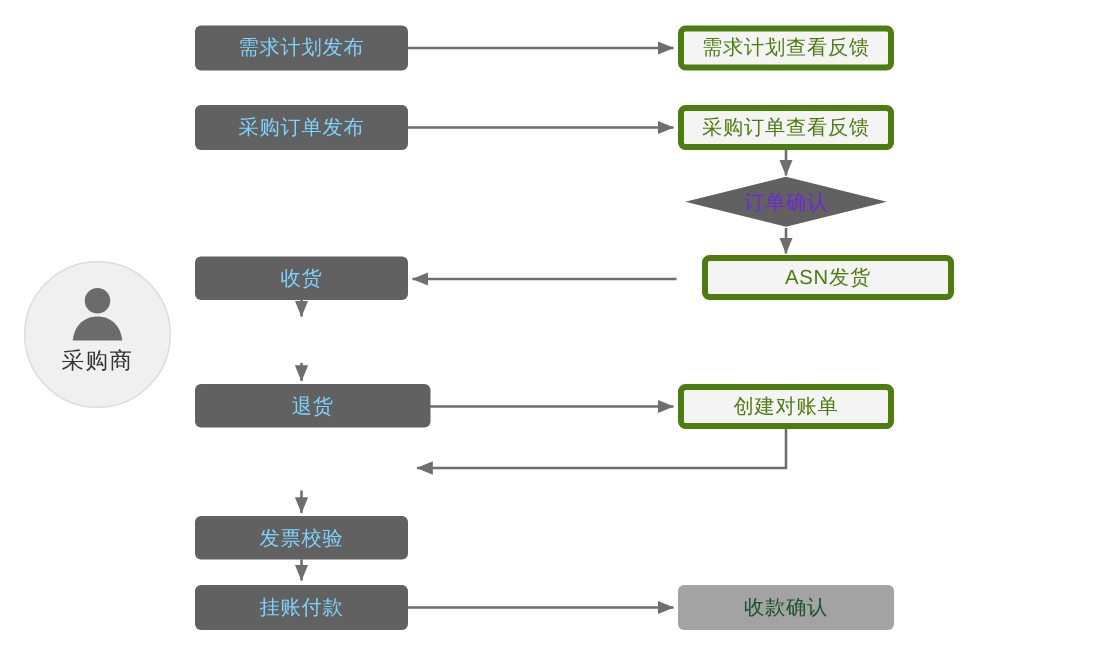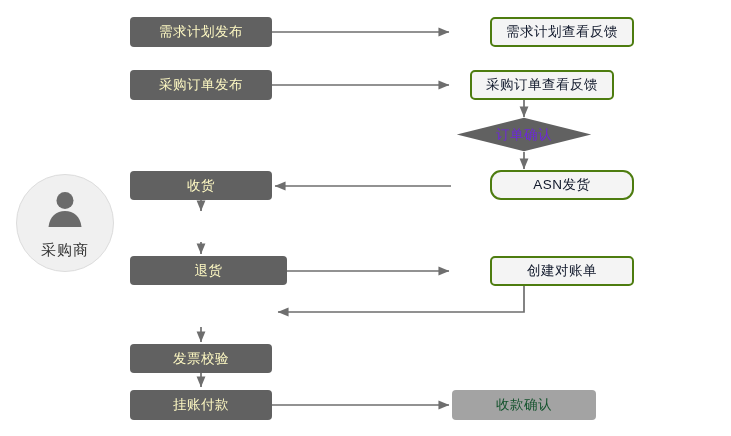"需求计划发布" .node-dark { color: #fef9c3 -> #7dd3fc }
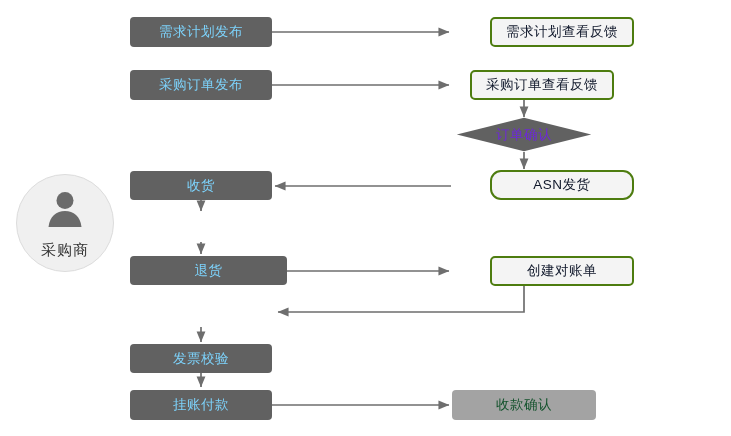"需求计划查看反馈" .node-light { border: 2px solid #4d7c0f -> 4px solid #4d7c0f; color: #0f172a -> #4d7c0f; margin-left: 38px -> none }
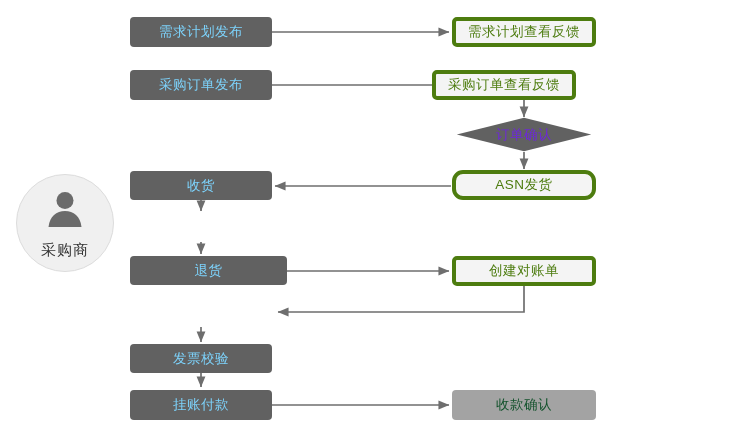"采购订单查看反馈" div.node { left: 432px -> 452px }
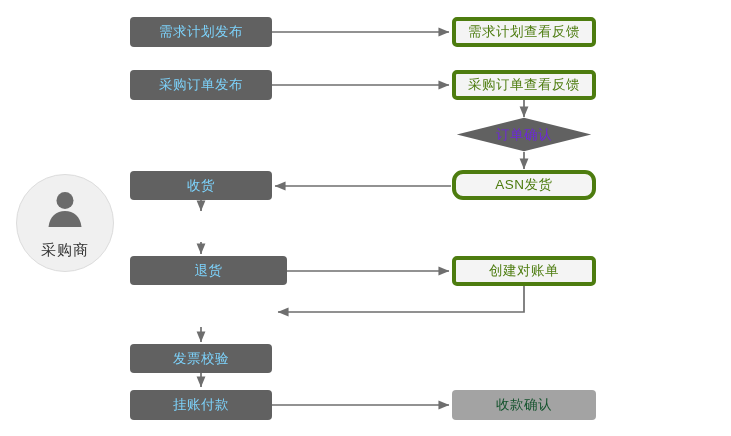"ASN发货" div.node { border-radius: 11px -> none; left: 452px -> 468px; width: 144px -> 168px }
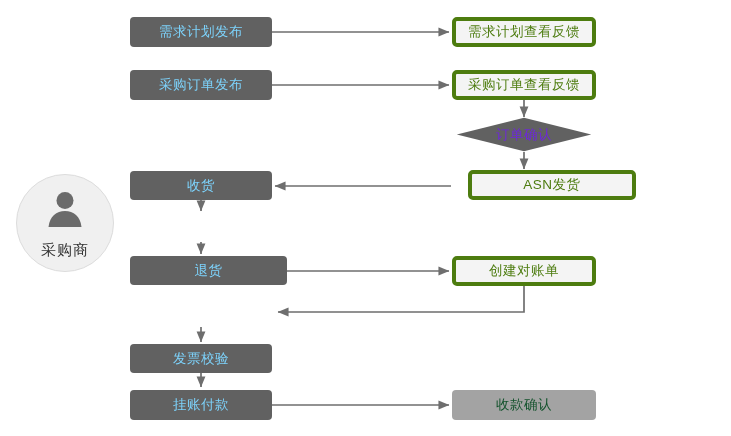"采购商" .actor-label { margin-top: 10px -> 0 }
